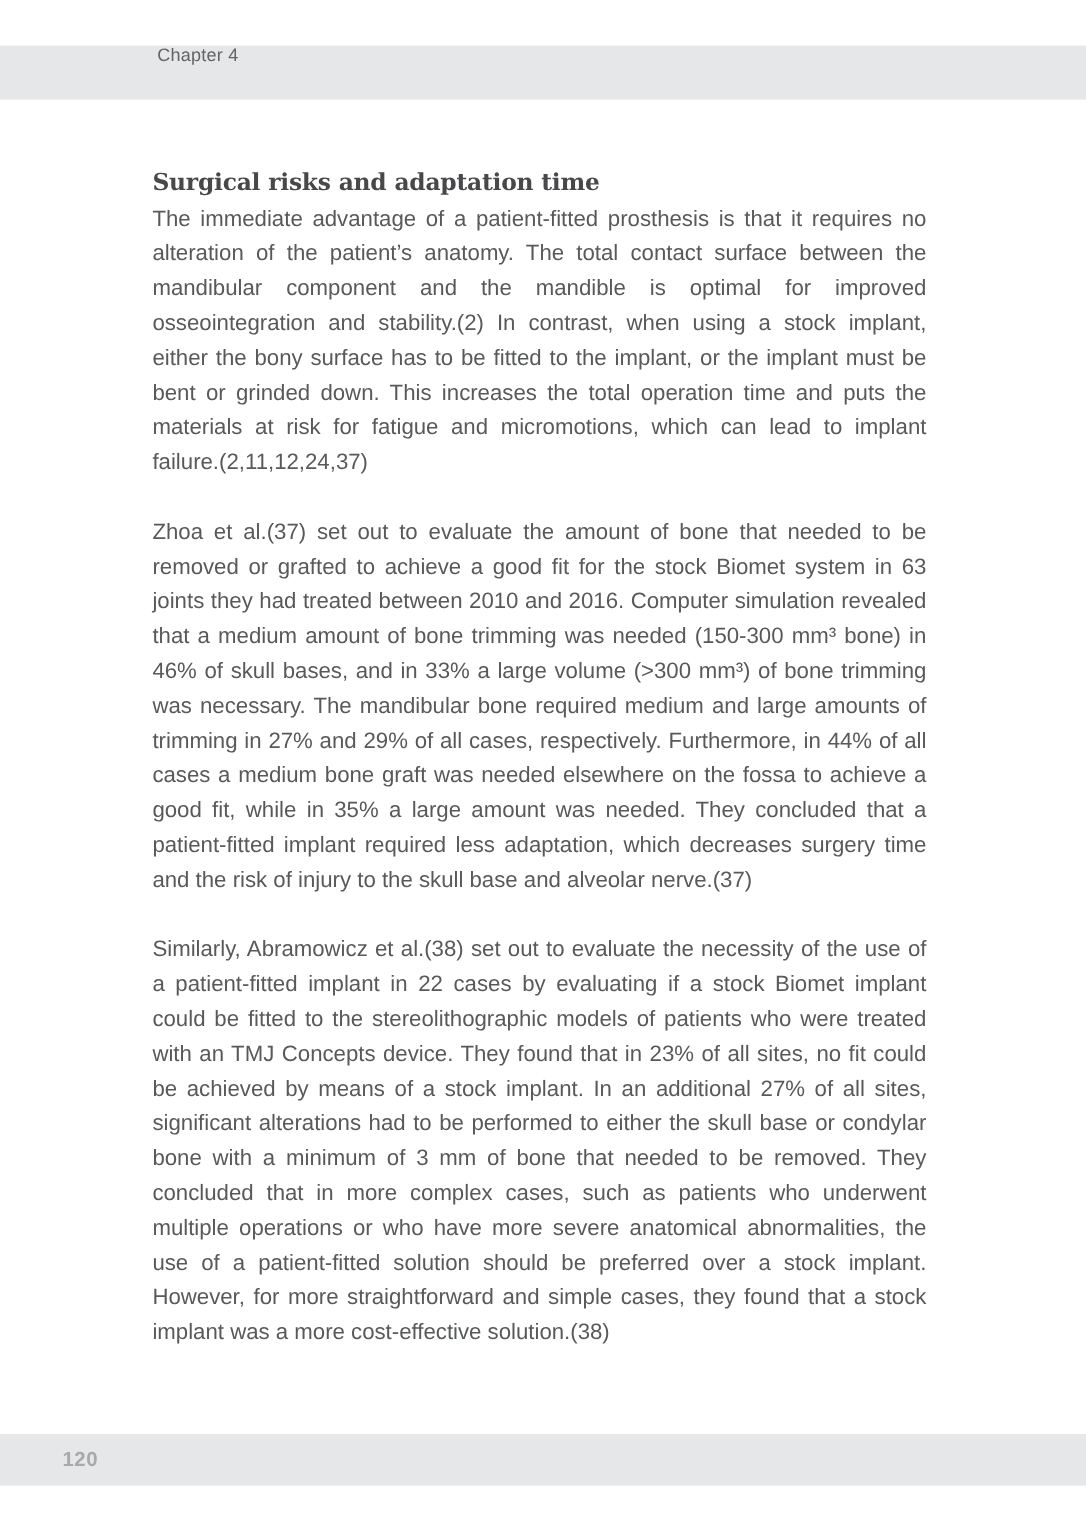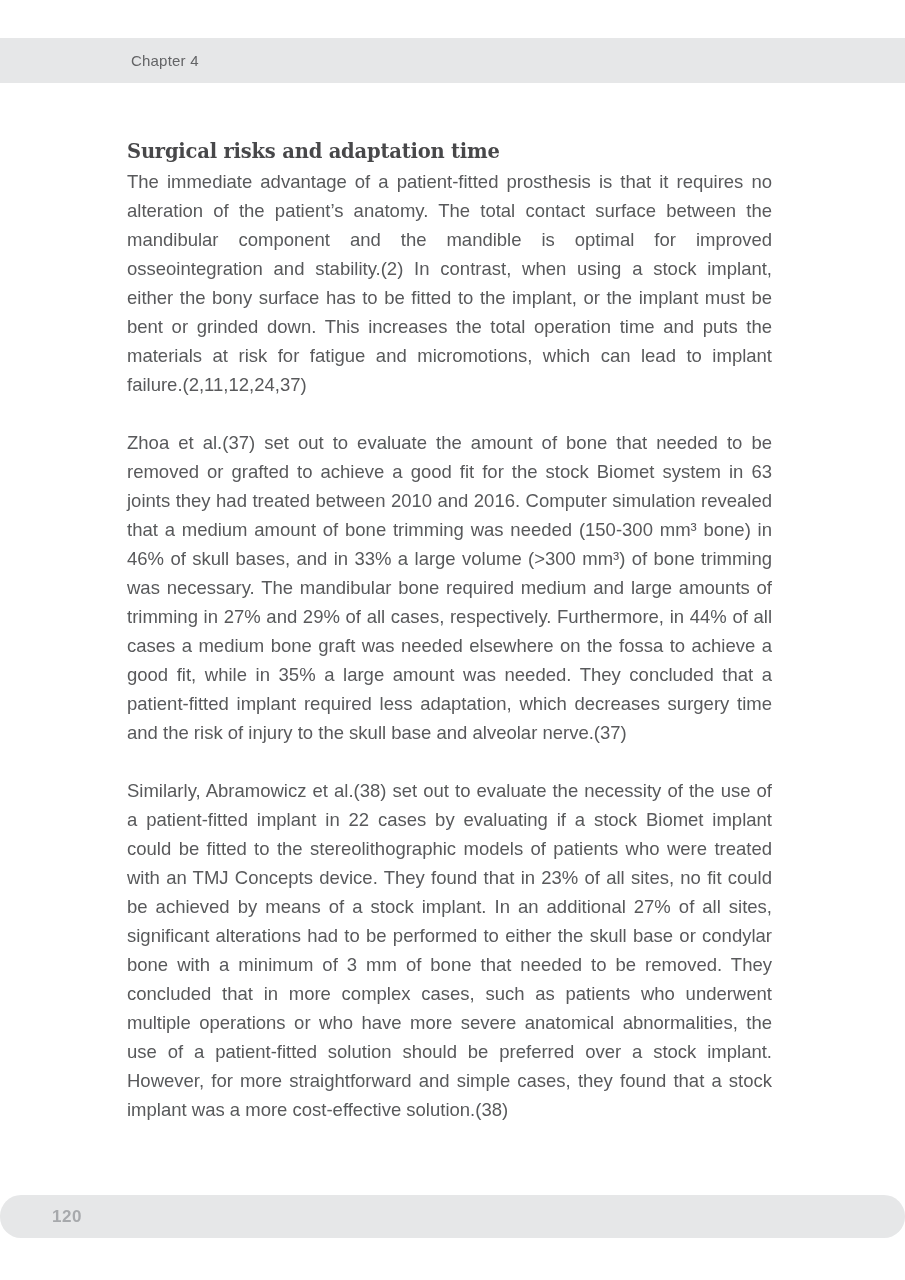"Chapter 4" .chapter-band { align-items: center -> none }
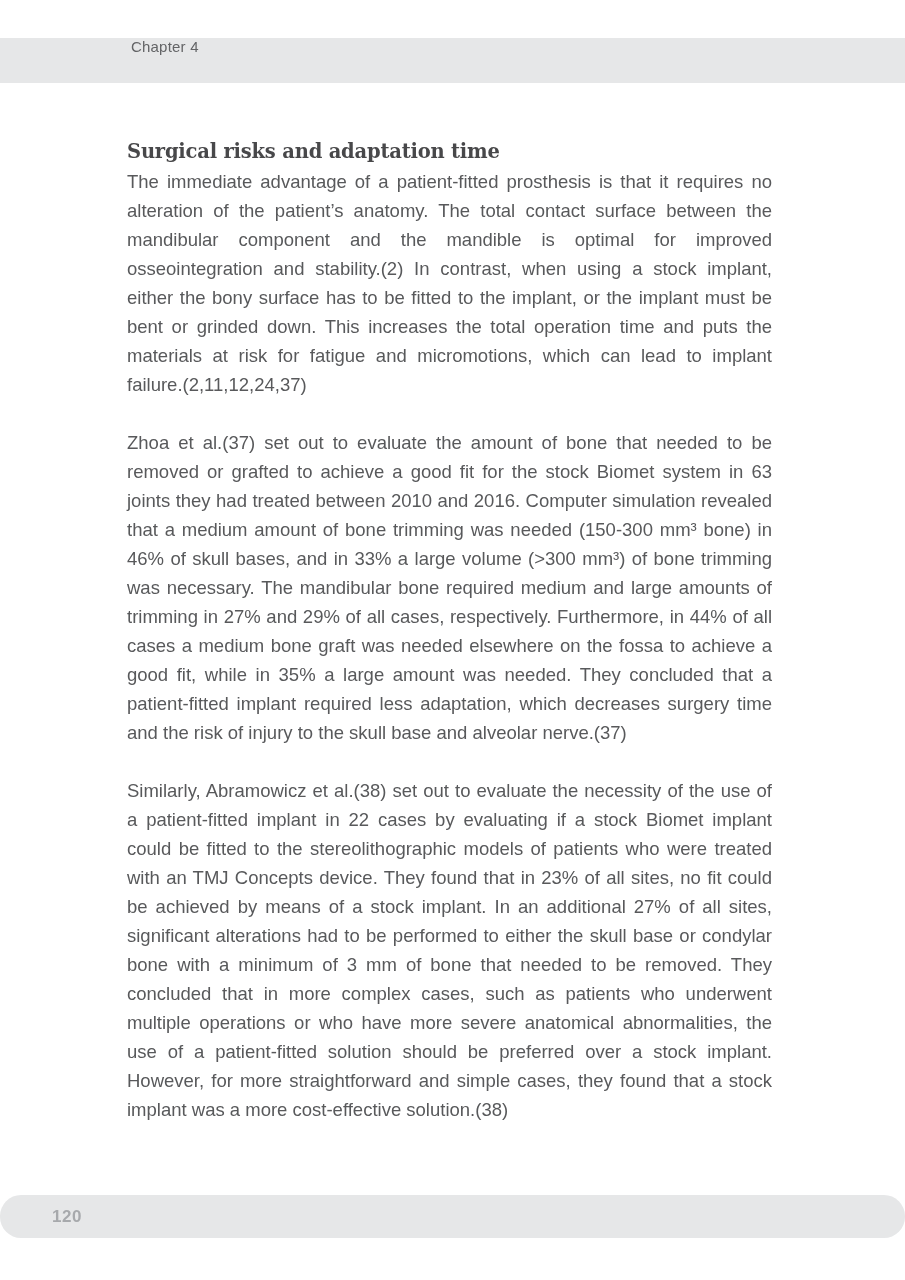"120" .page-number-band { border-radius: 21px -> none }
